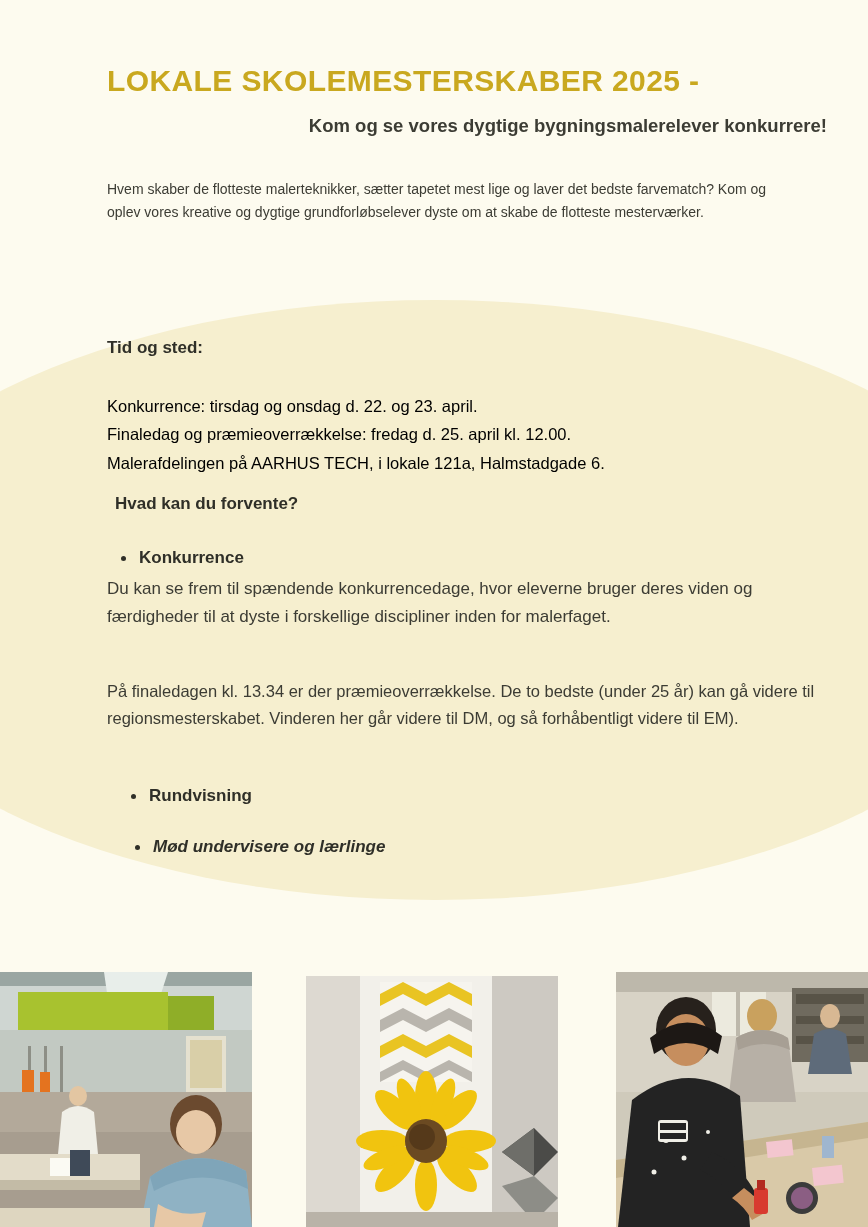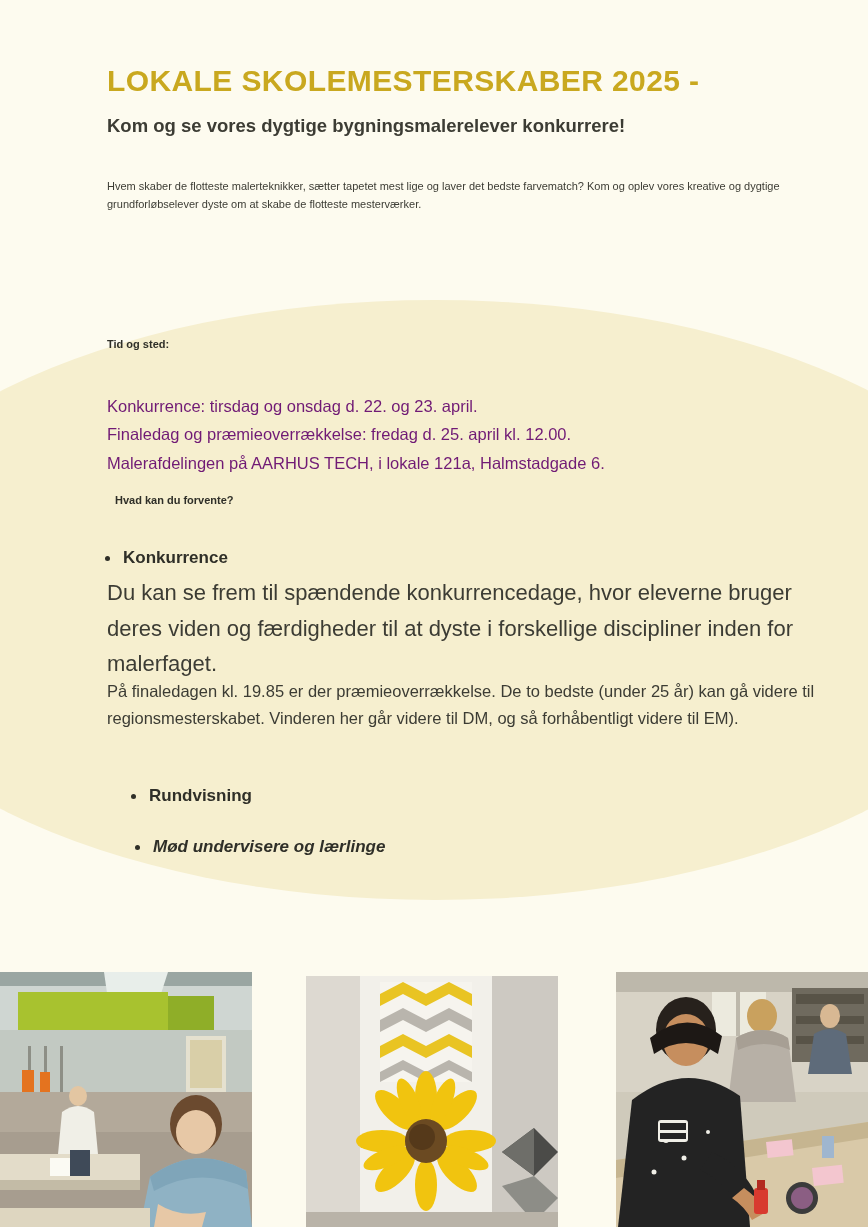"Kom og se vores dygtige" .subtitle { text-align: none -> right }
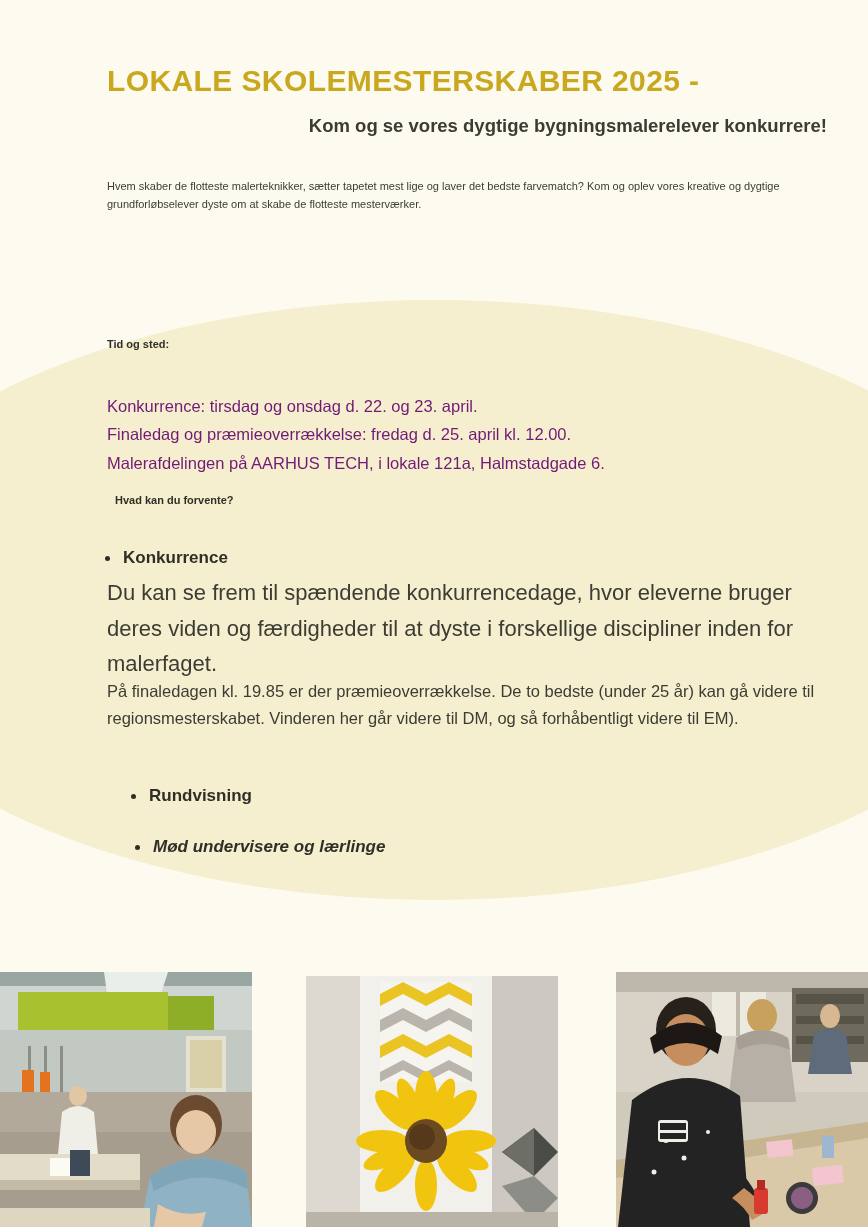"Hvem skaber de flotteste malerteknikker," .intro { font-size: 11px -> 14px }
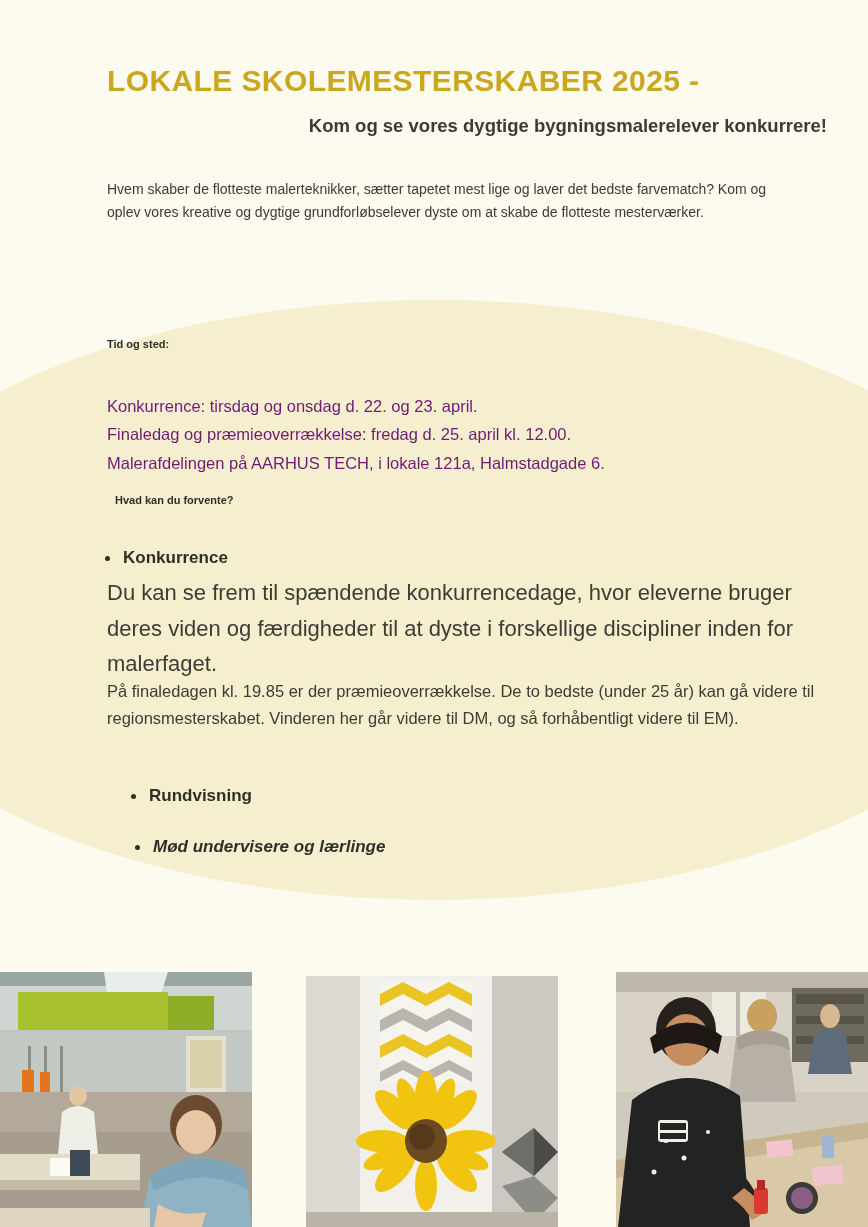"Tid og sted:" .heading { font-size: 11px -> 17px }
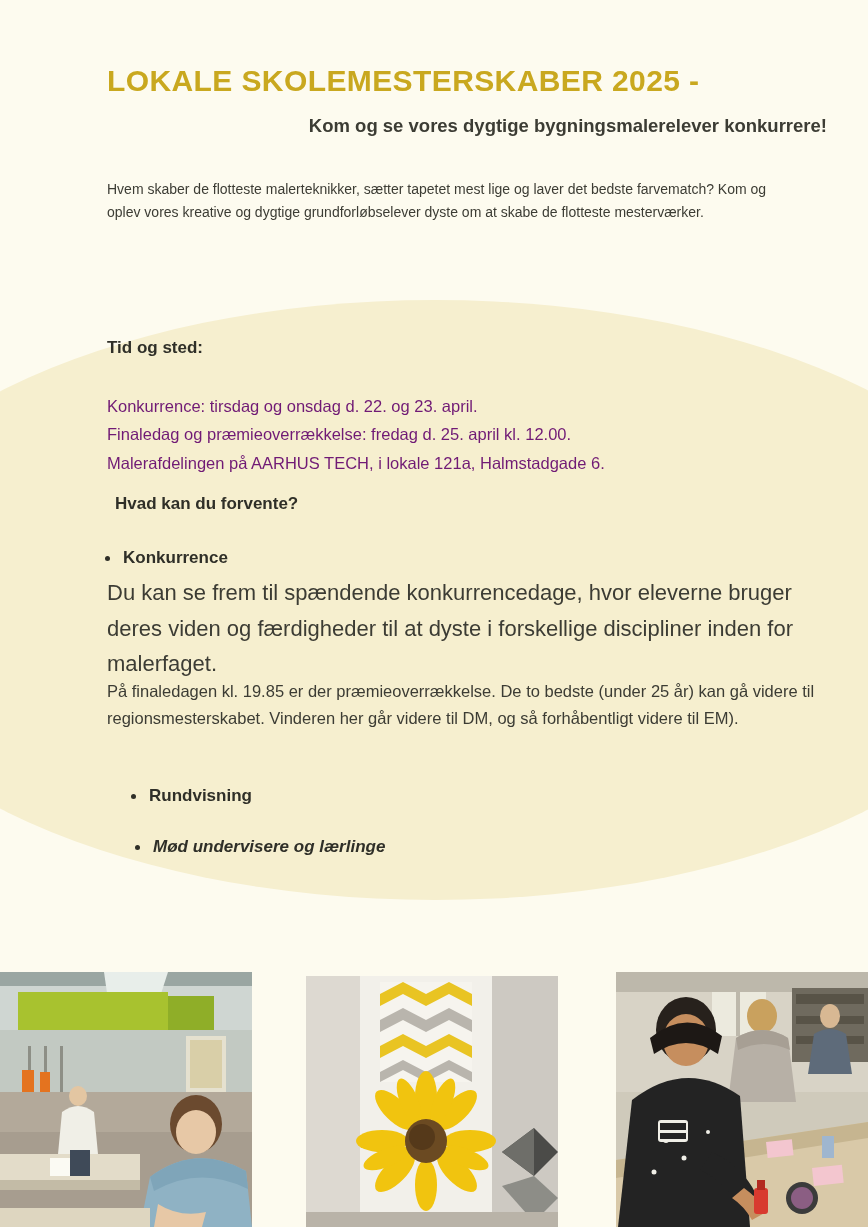"Konkurrence: tirsdag og onsdag d." .details { color: #701a75 -> #000000 }
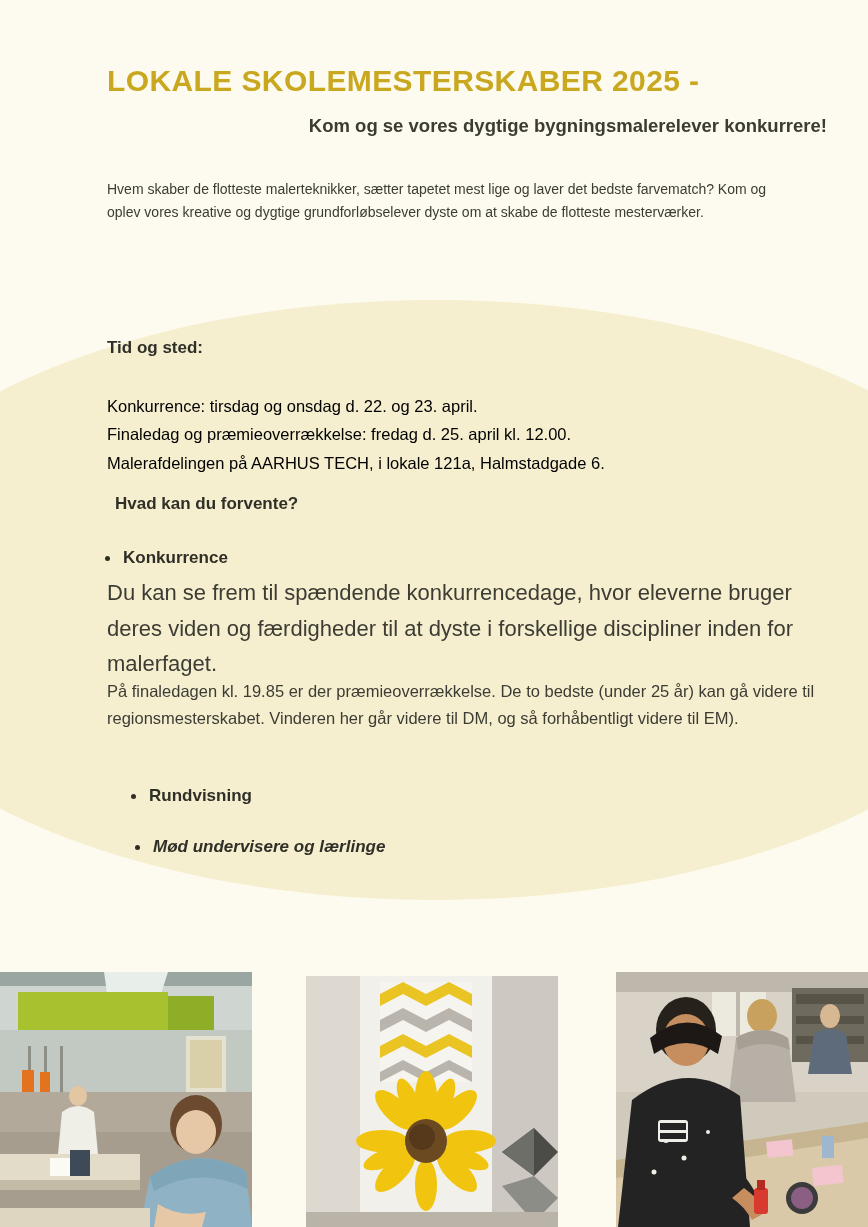"Konkurrence" .b-konkurrence { left: 70px -> 86px }
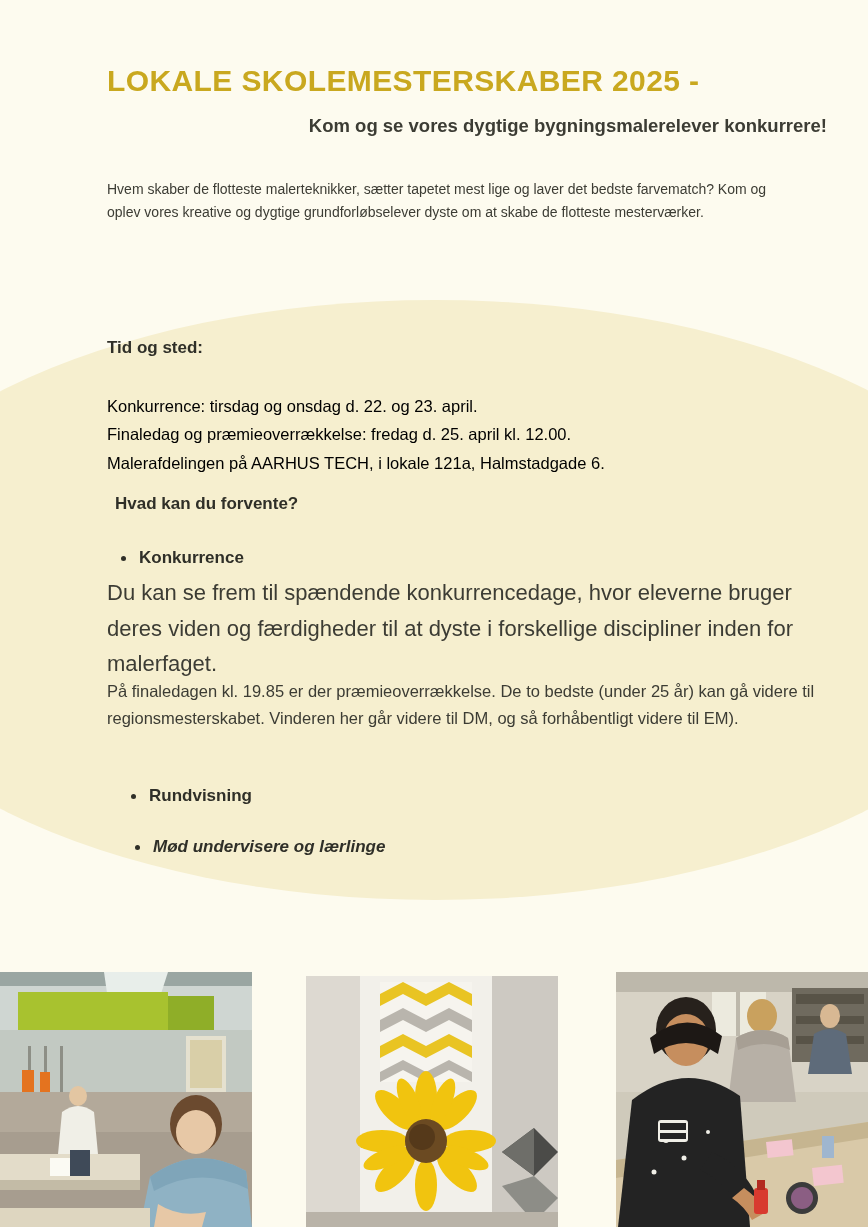"Du kan se frem til" .para1 { font-size: 22px -> 17px }
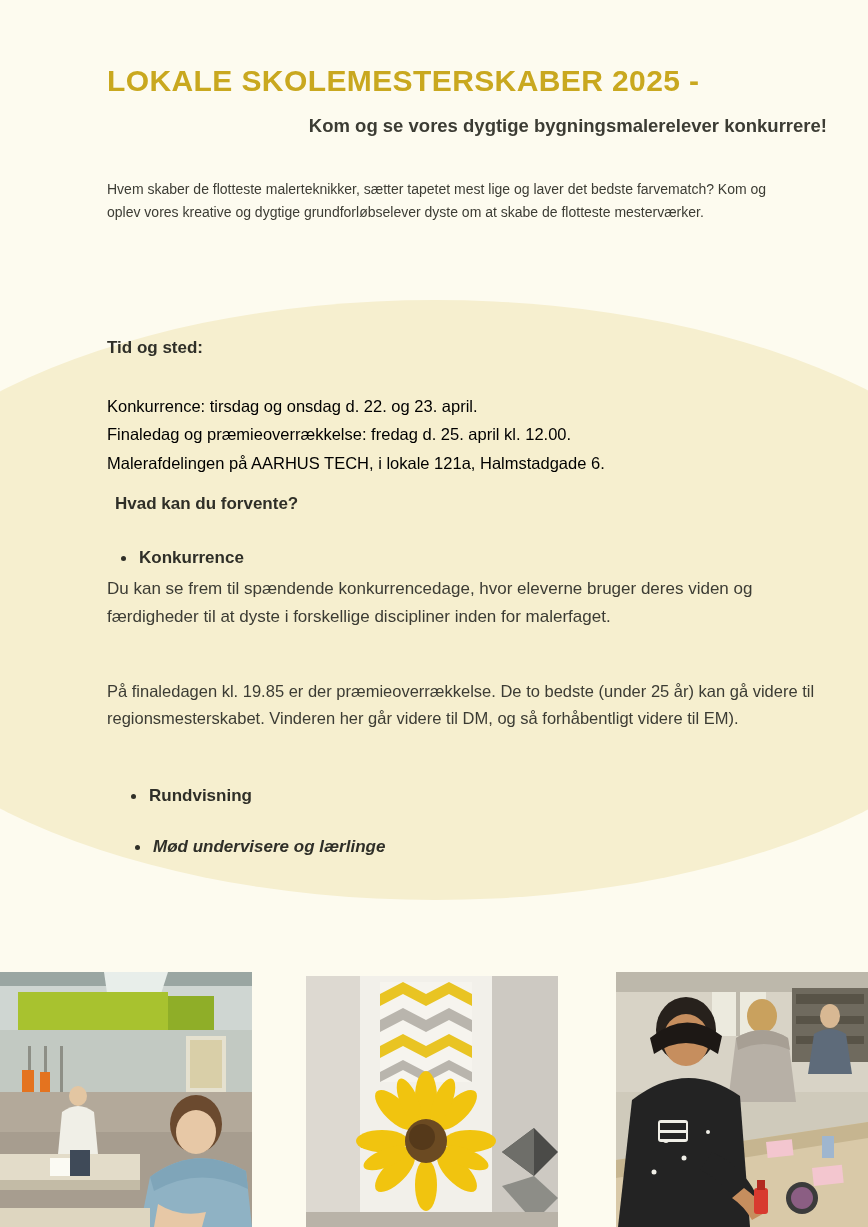"På finaledagen kl. 19.85 er" div.para2 { text: 19.85 -> 13.34 }
